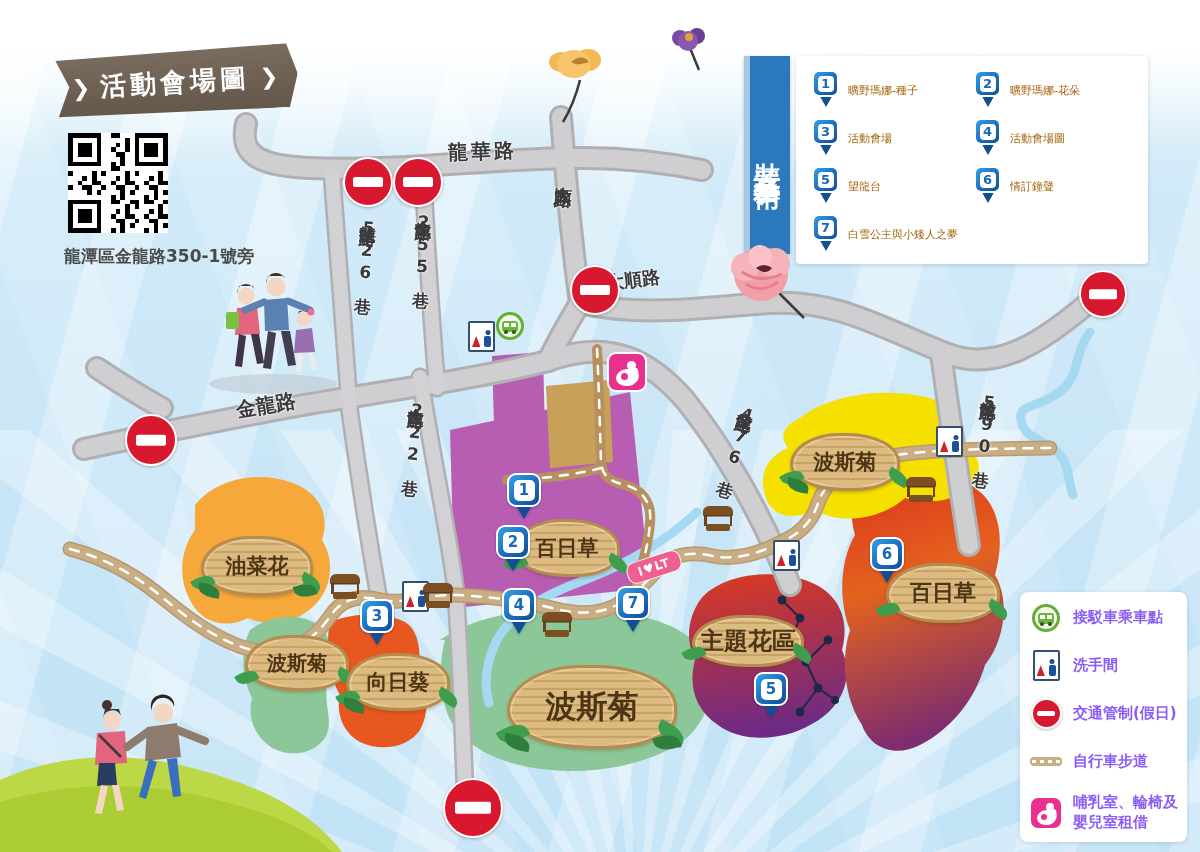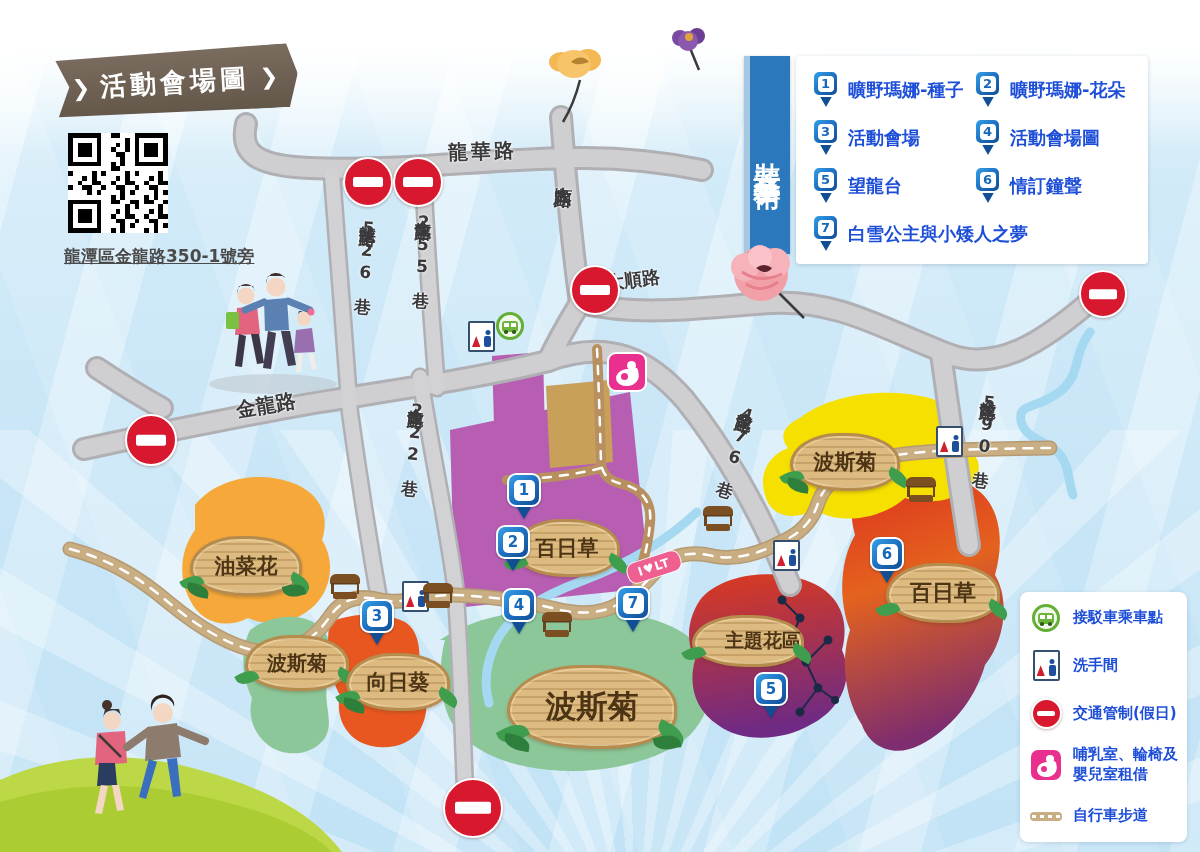"曠野瑪娜-種子" .art-item .lbl { color: #1d4ed8 -> #a16207; font-size: 18px -> 11px; font-weight: 700 -> 400 }
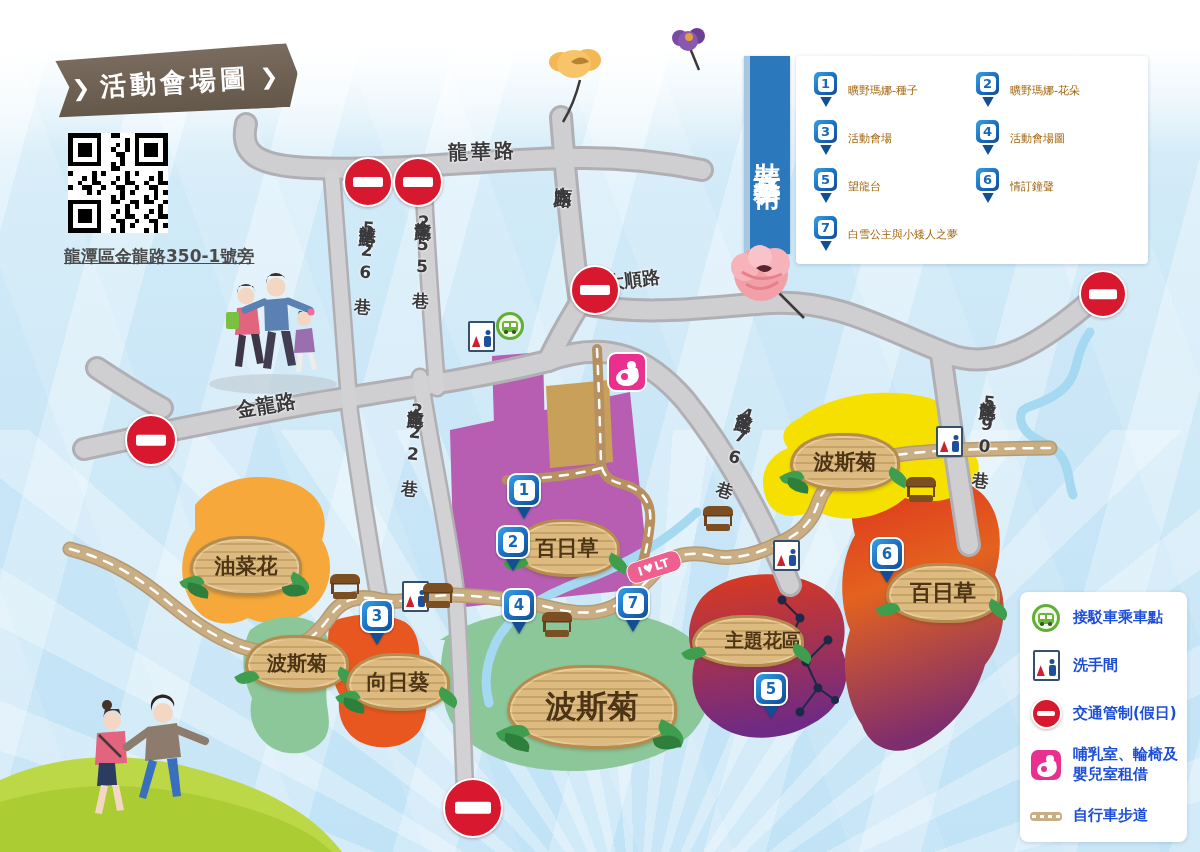"龍潭區金龍路350-1號旁" .v-addr { text-decoration: underline -> none }
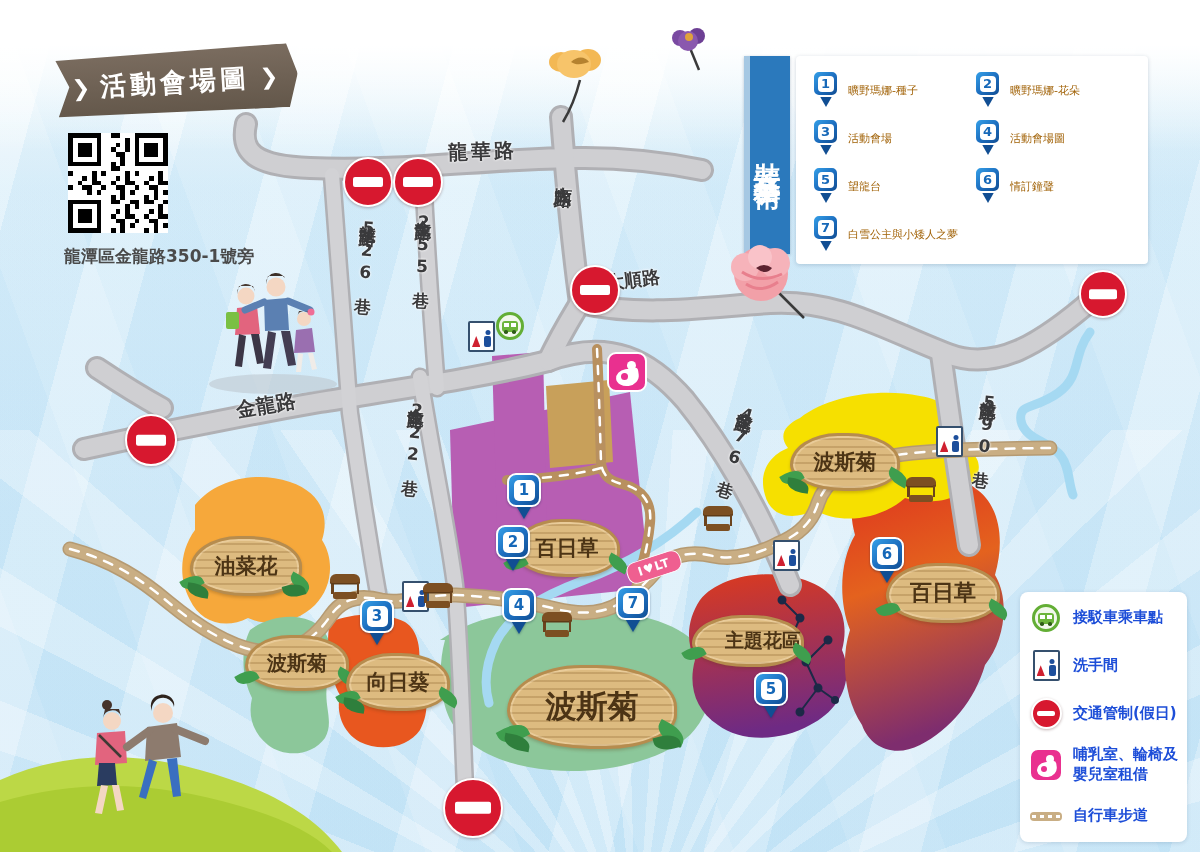"油菜花" div.wood-sign { left: 190px -> 201px }
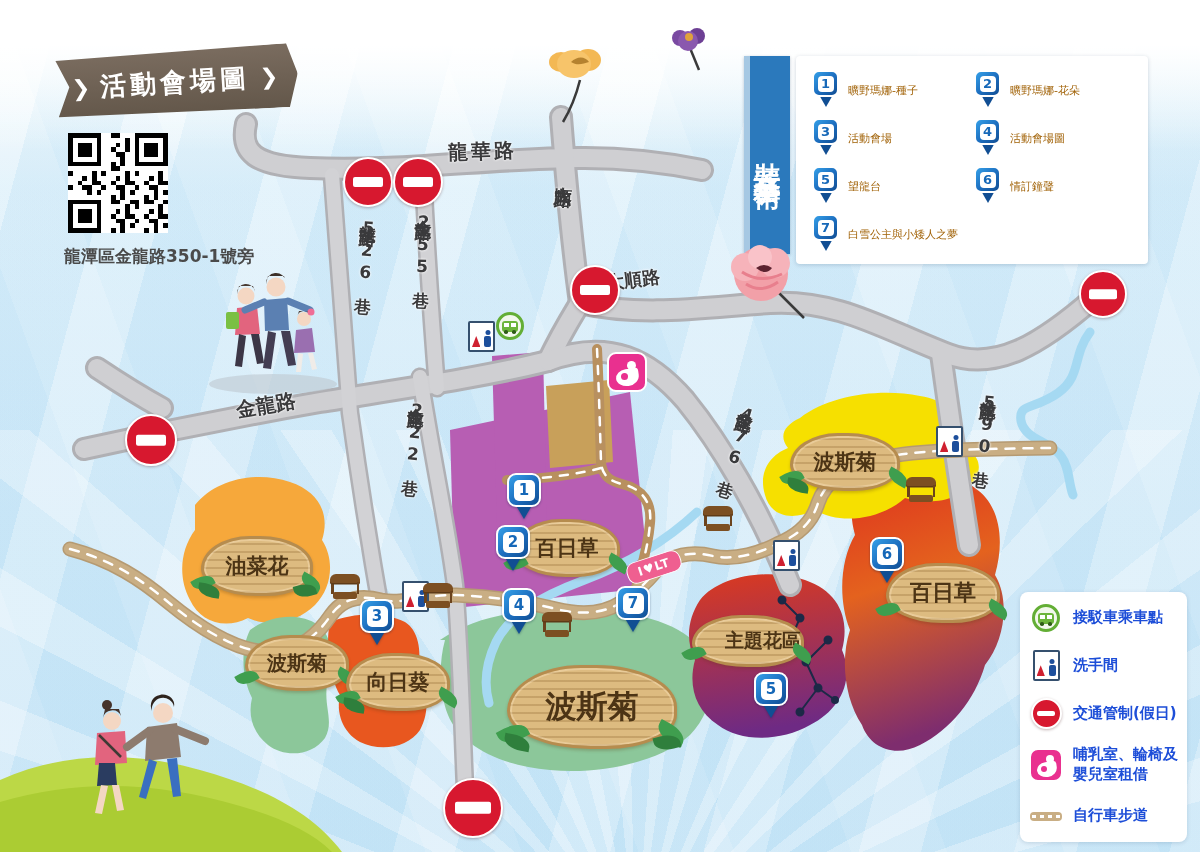"接駁車乘車點" .ml-lbl { color: #1d4ed8 -> #8b5cf6 }
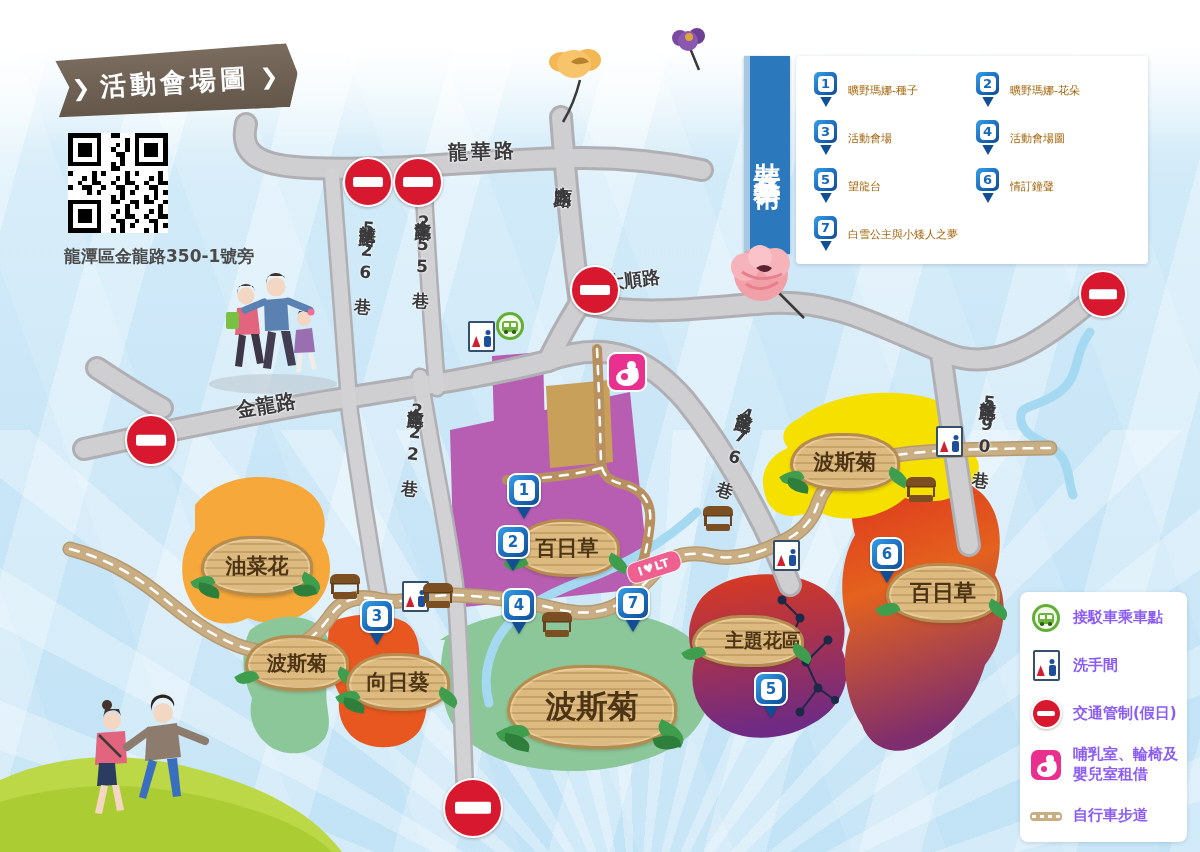"主題花區" div.wood-sign { font-size: 19px -> 24px; justify-content: flex-end -> none }
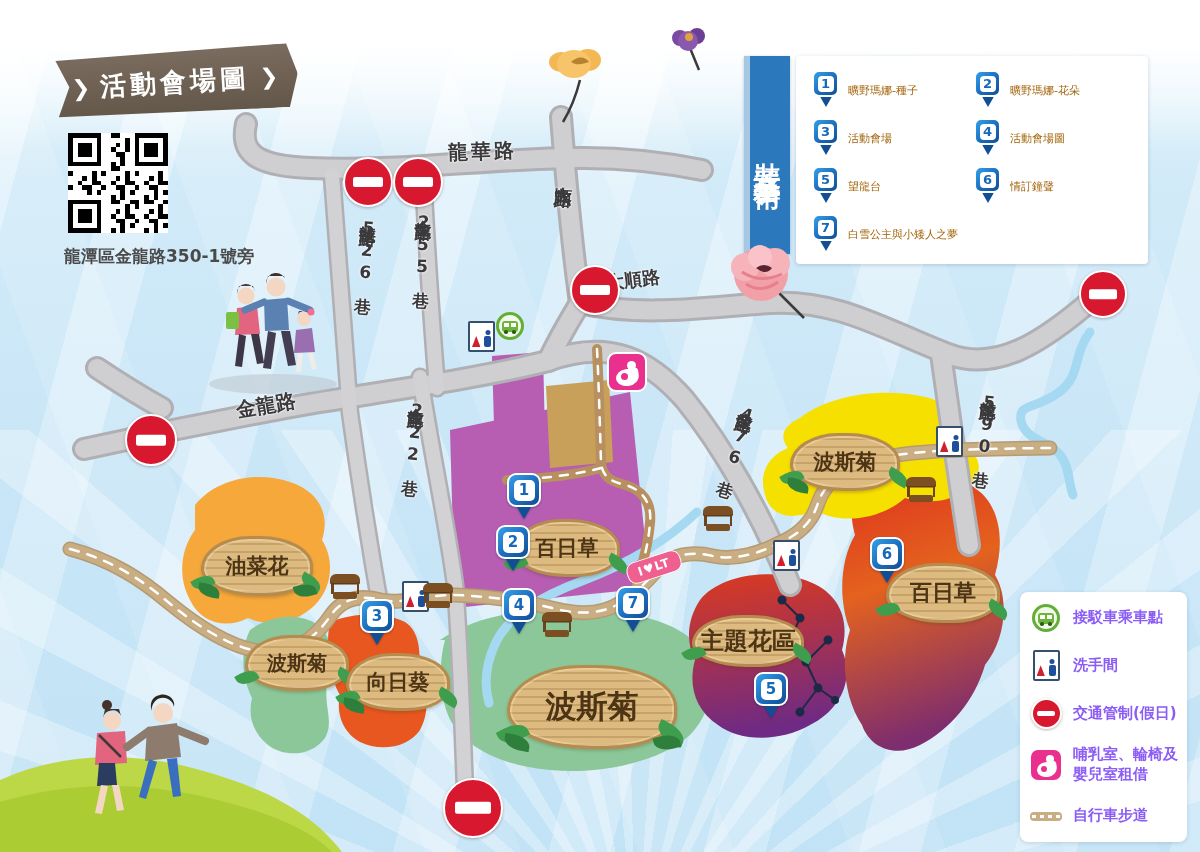"哺乳室、輪椅及嬰兒室租借" div.ml-row { order: before "自行車步道" -> after "自行車步道" }
